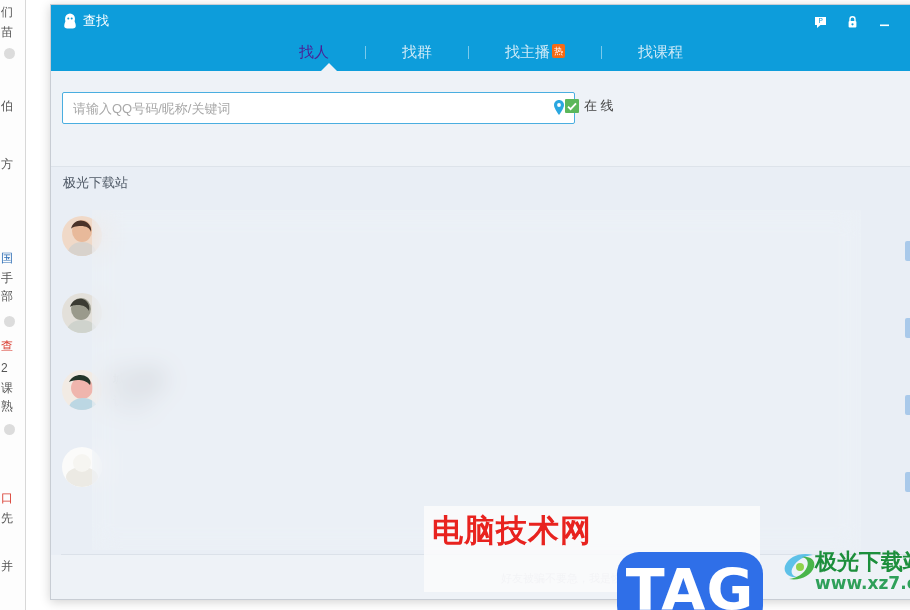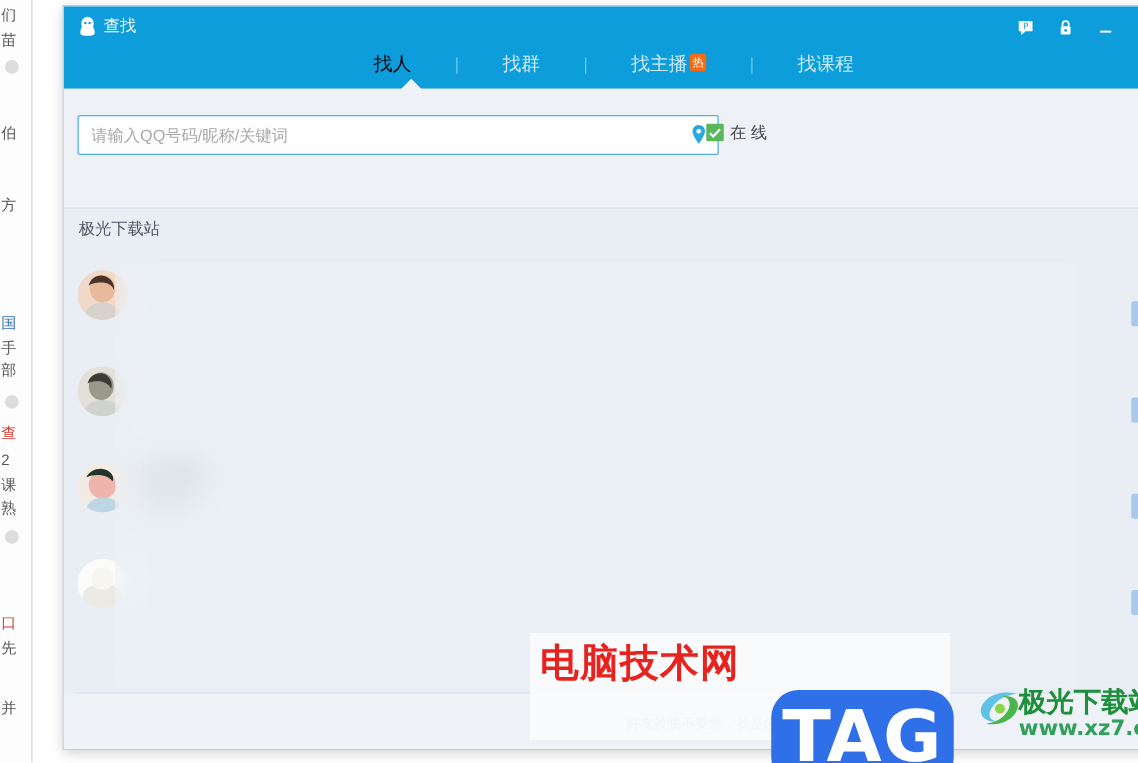"找人" .tab.active { color: #000000 -> #4c1d95 }
